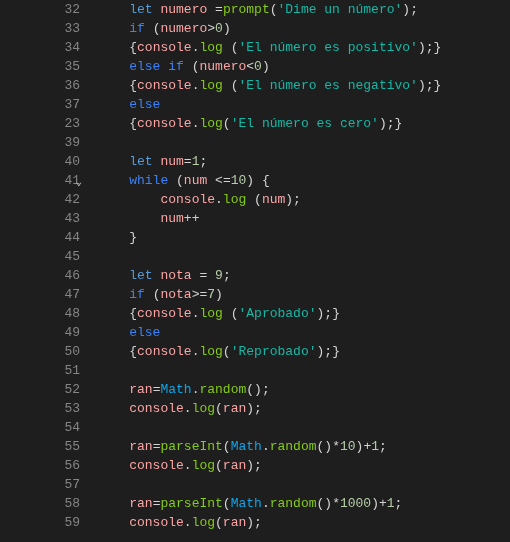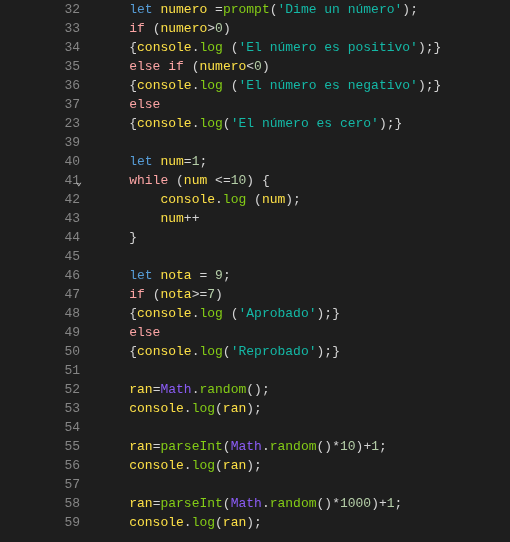"numero" .var { color: #fde047 -> #fca5a5 }
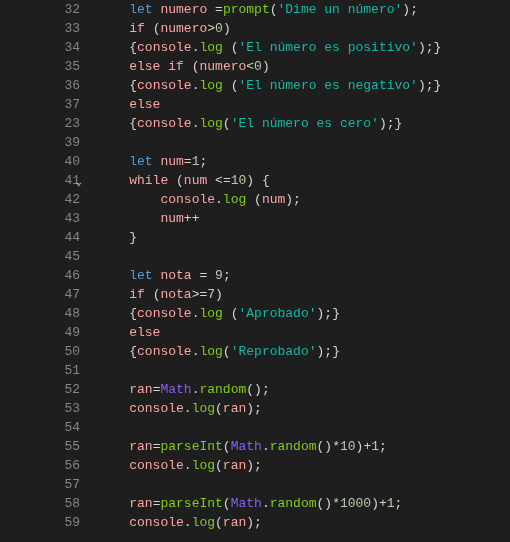"if" .kw2 { color: #fca5a5 -> #3b82f6 }
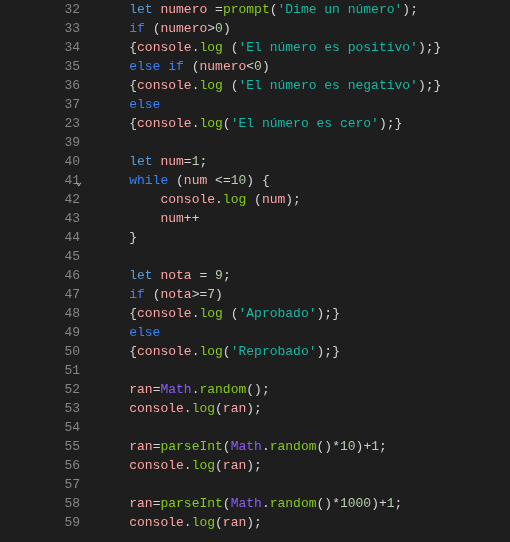"Math" .obj { color: #8b5cf6 -> #0ea5e9 }
